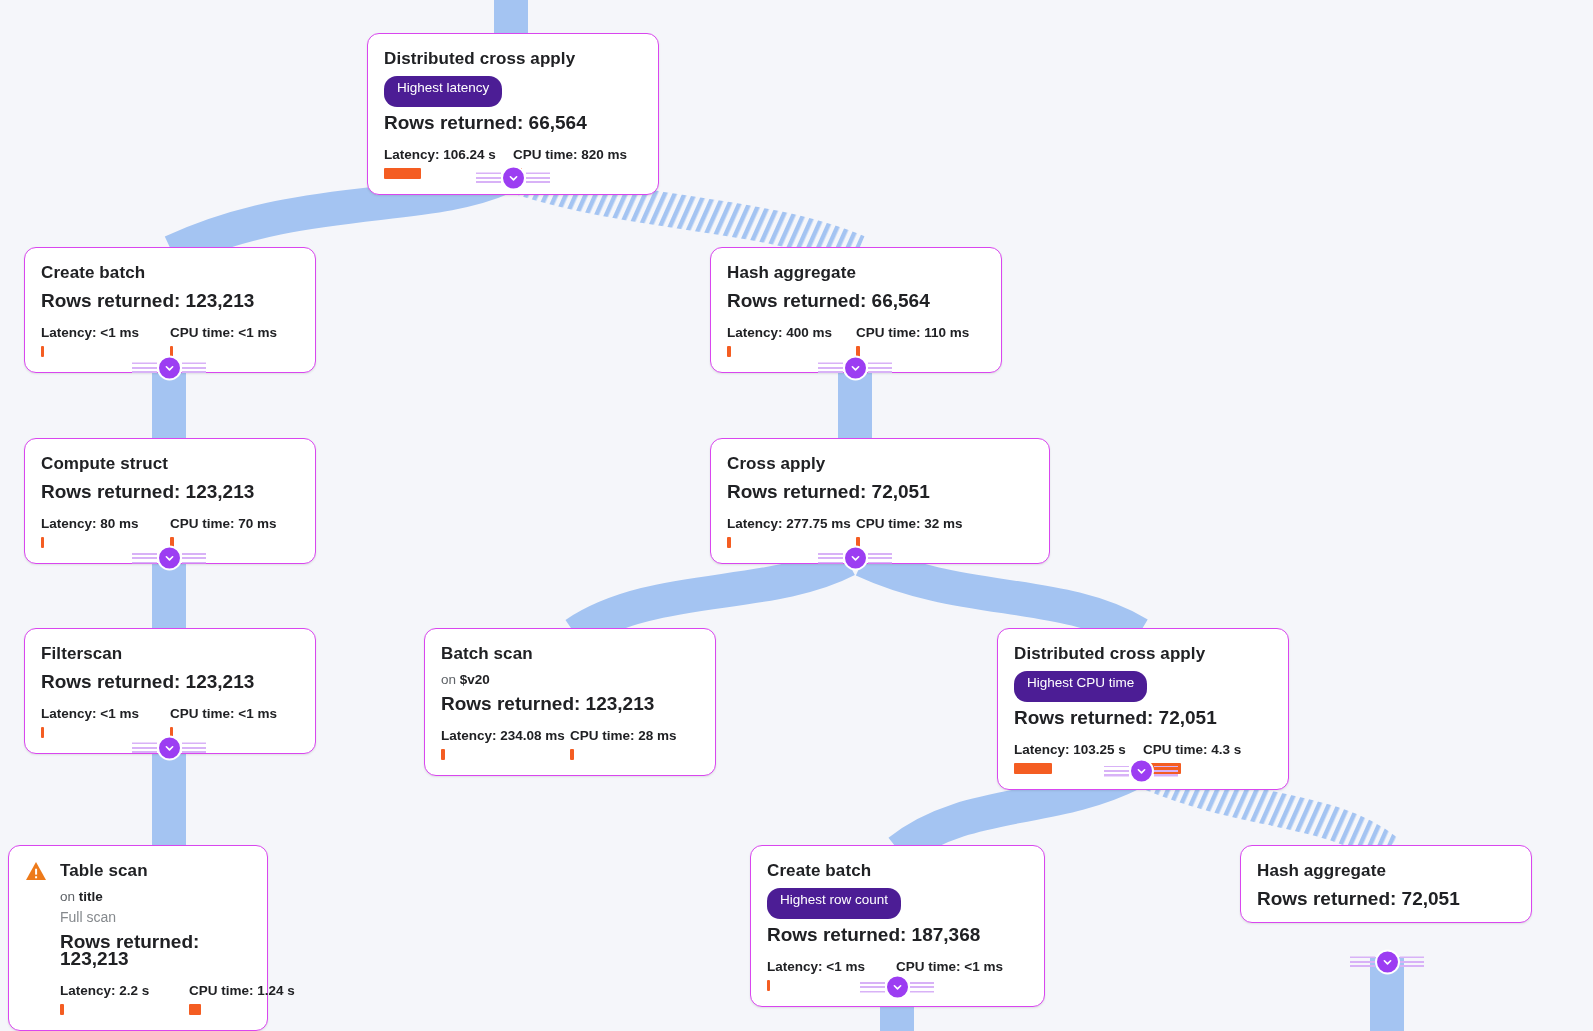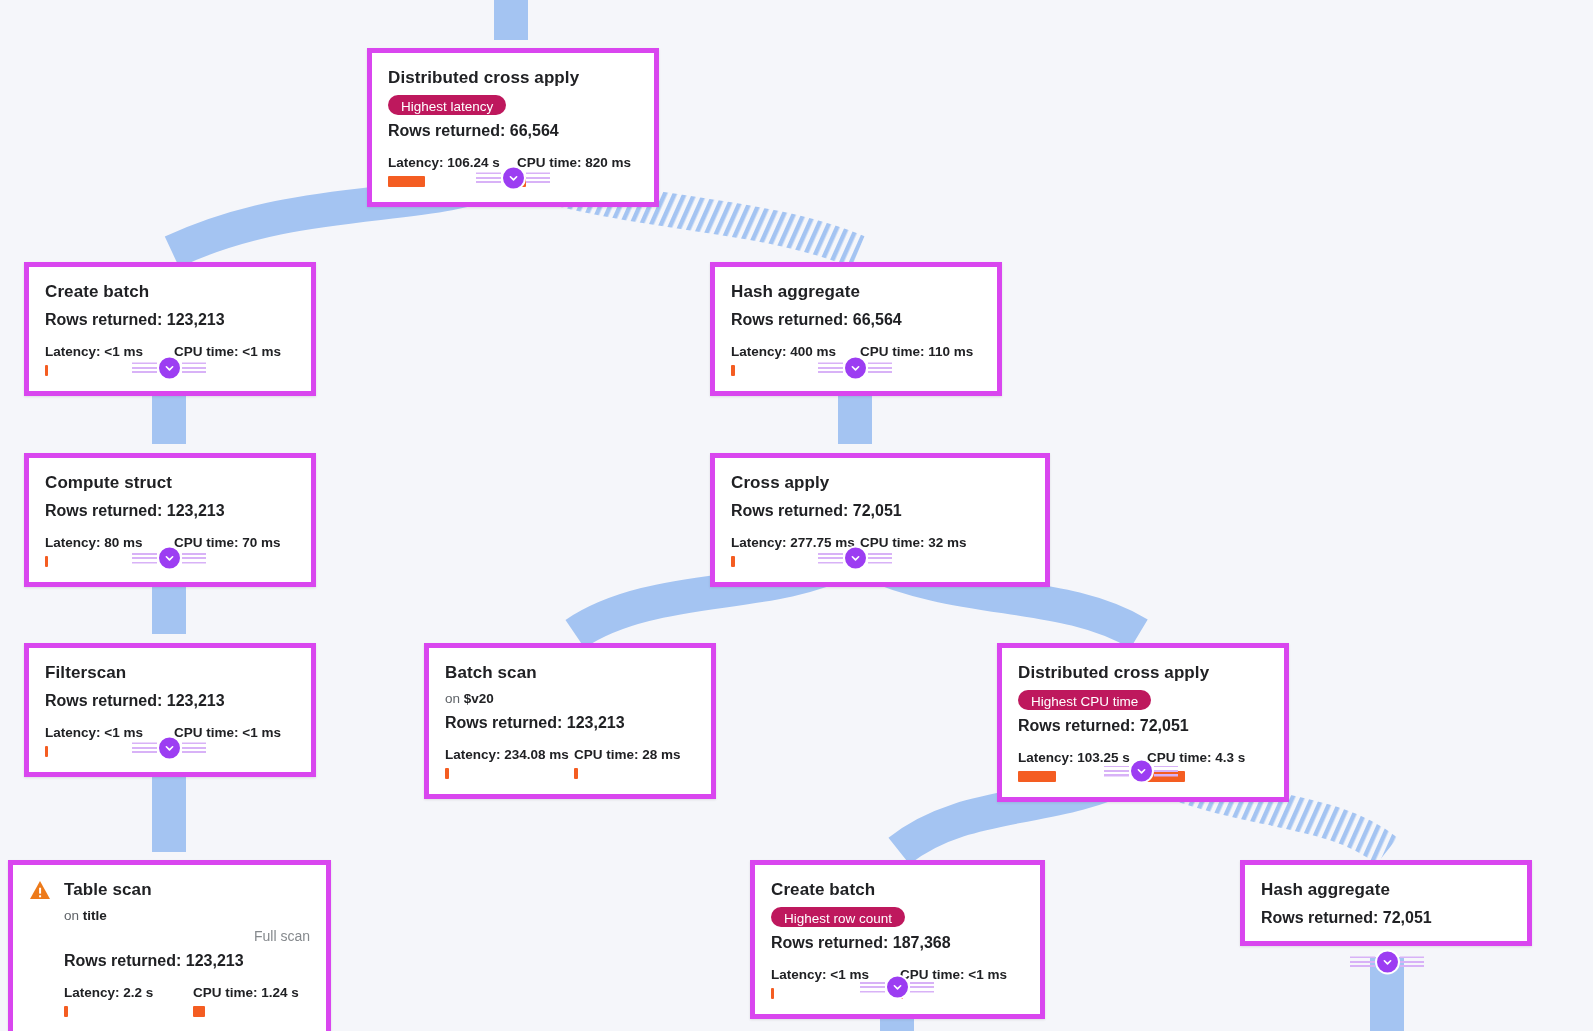"Distributed cross apply" .card { border: 5px solid #d946ef -> 1px solid #d946ef; border-radius: 0 -> 12px; margin-top: 15px -> none }
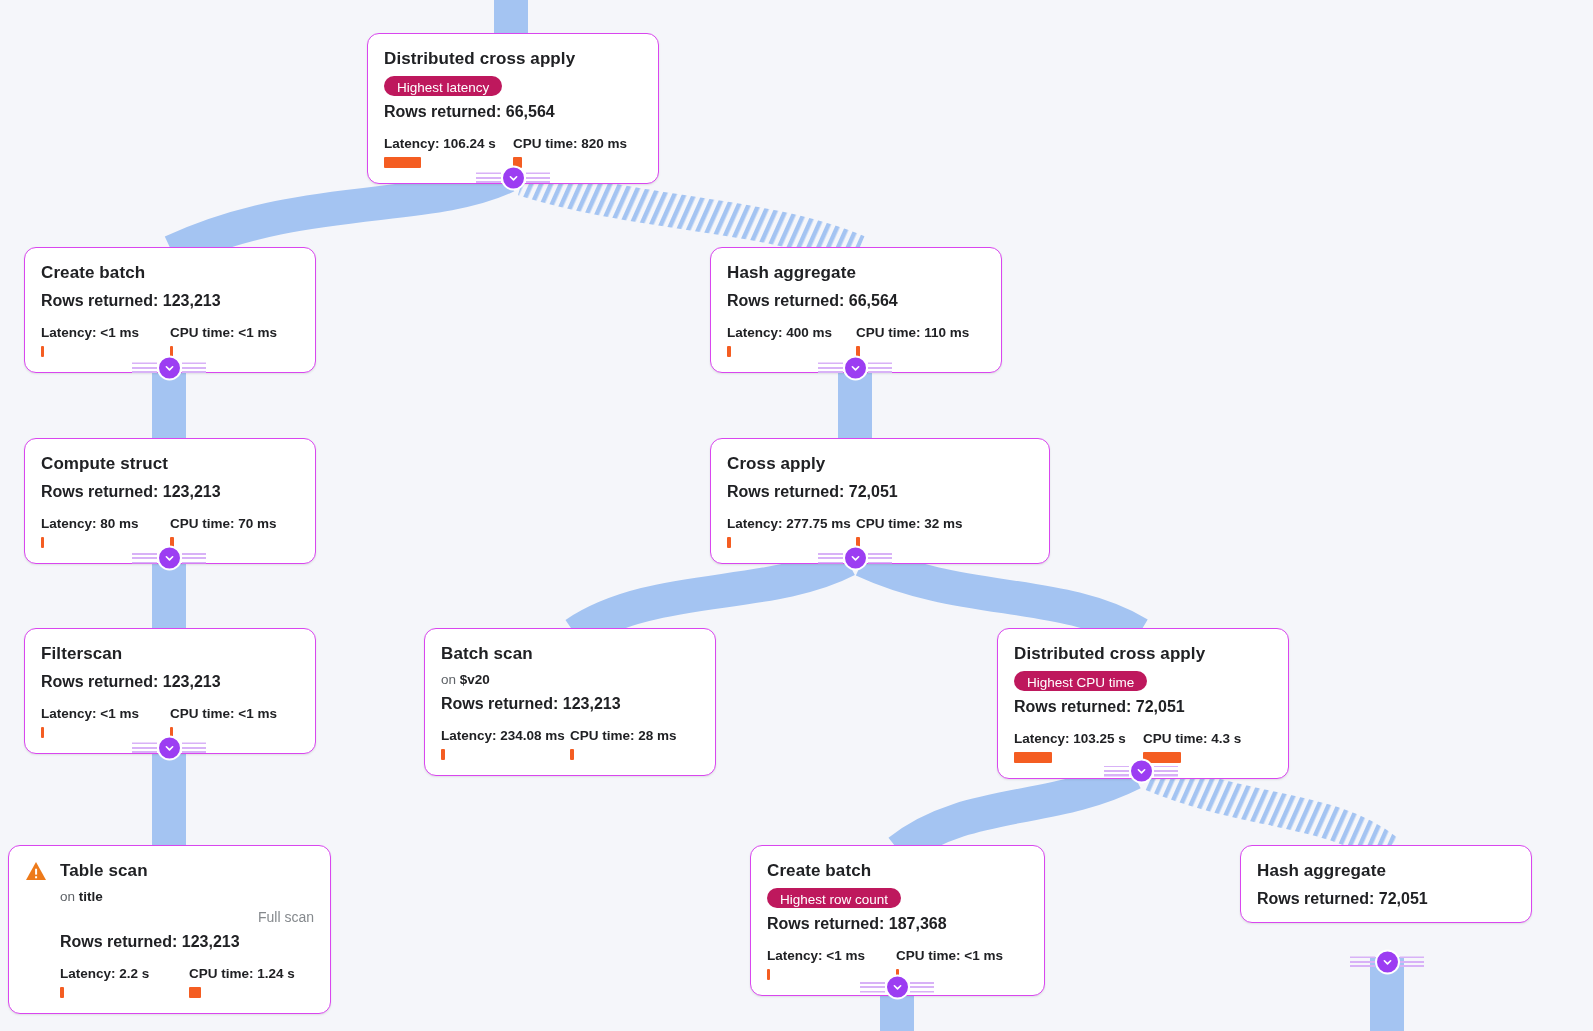"Highest latency" .badge { background: #be185d -> #4c1d95; padding: 3px 13px 0 13px -> 3px 13px 11px 13px }
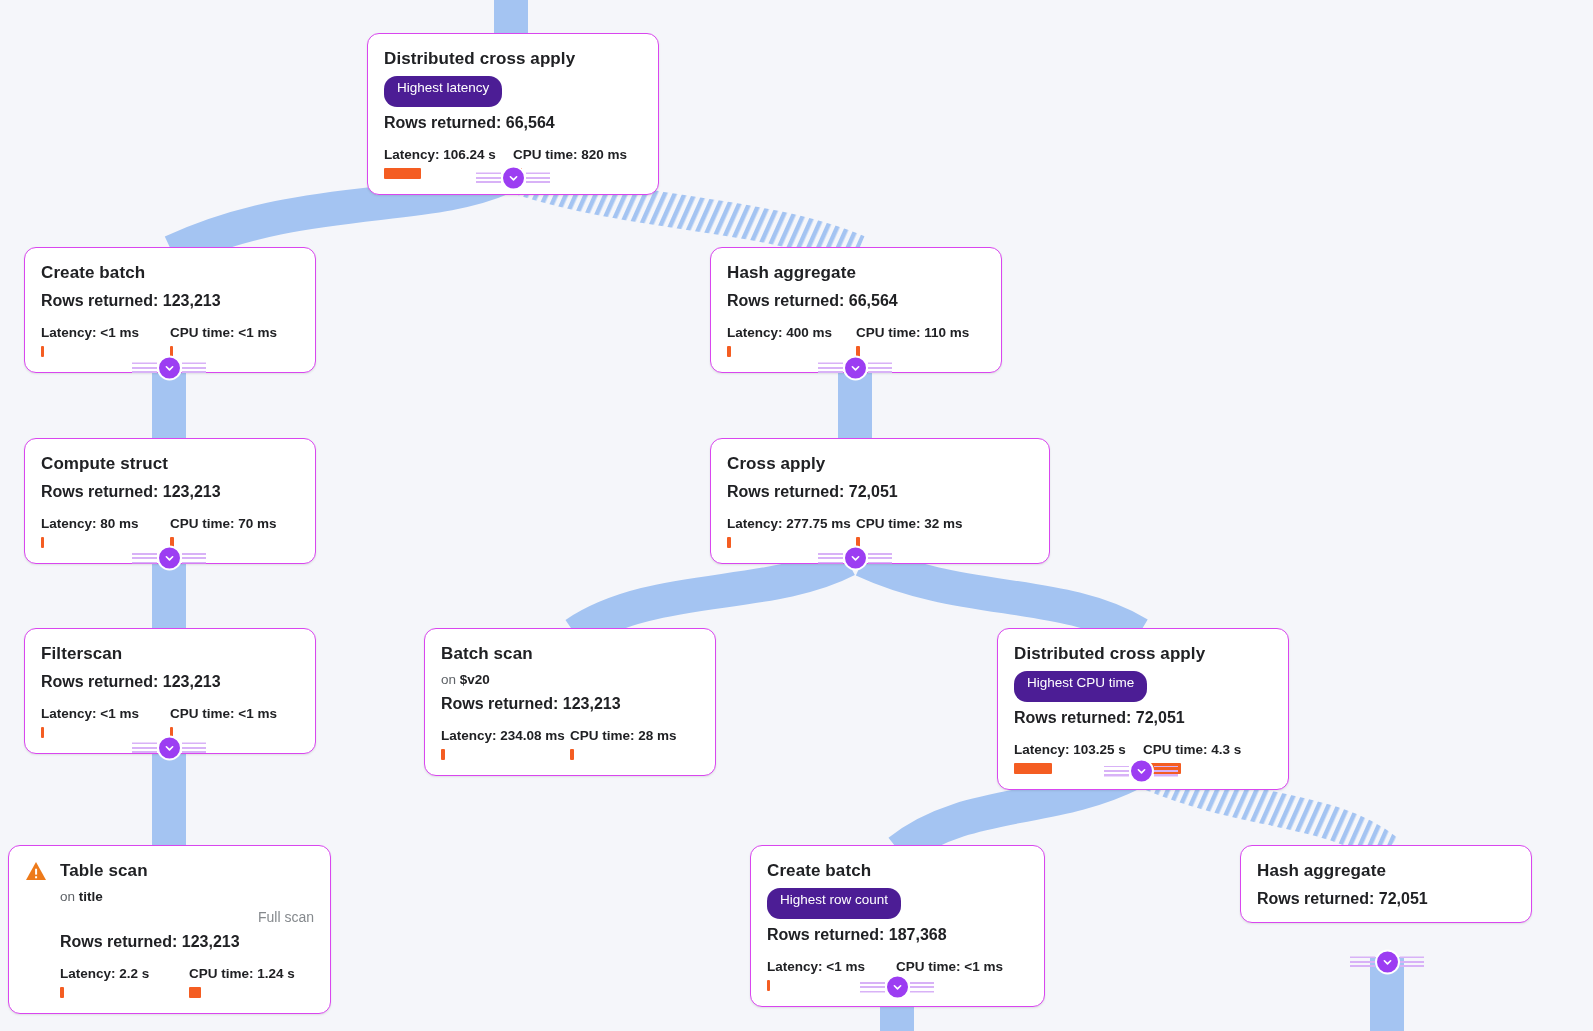"Rows returned: 66,564" .rows { font-size: 16px -> 19px }
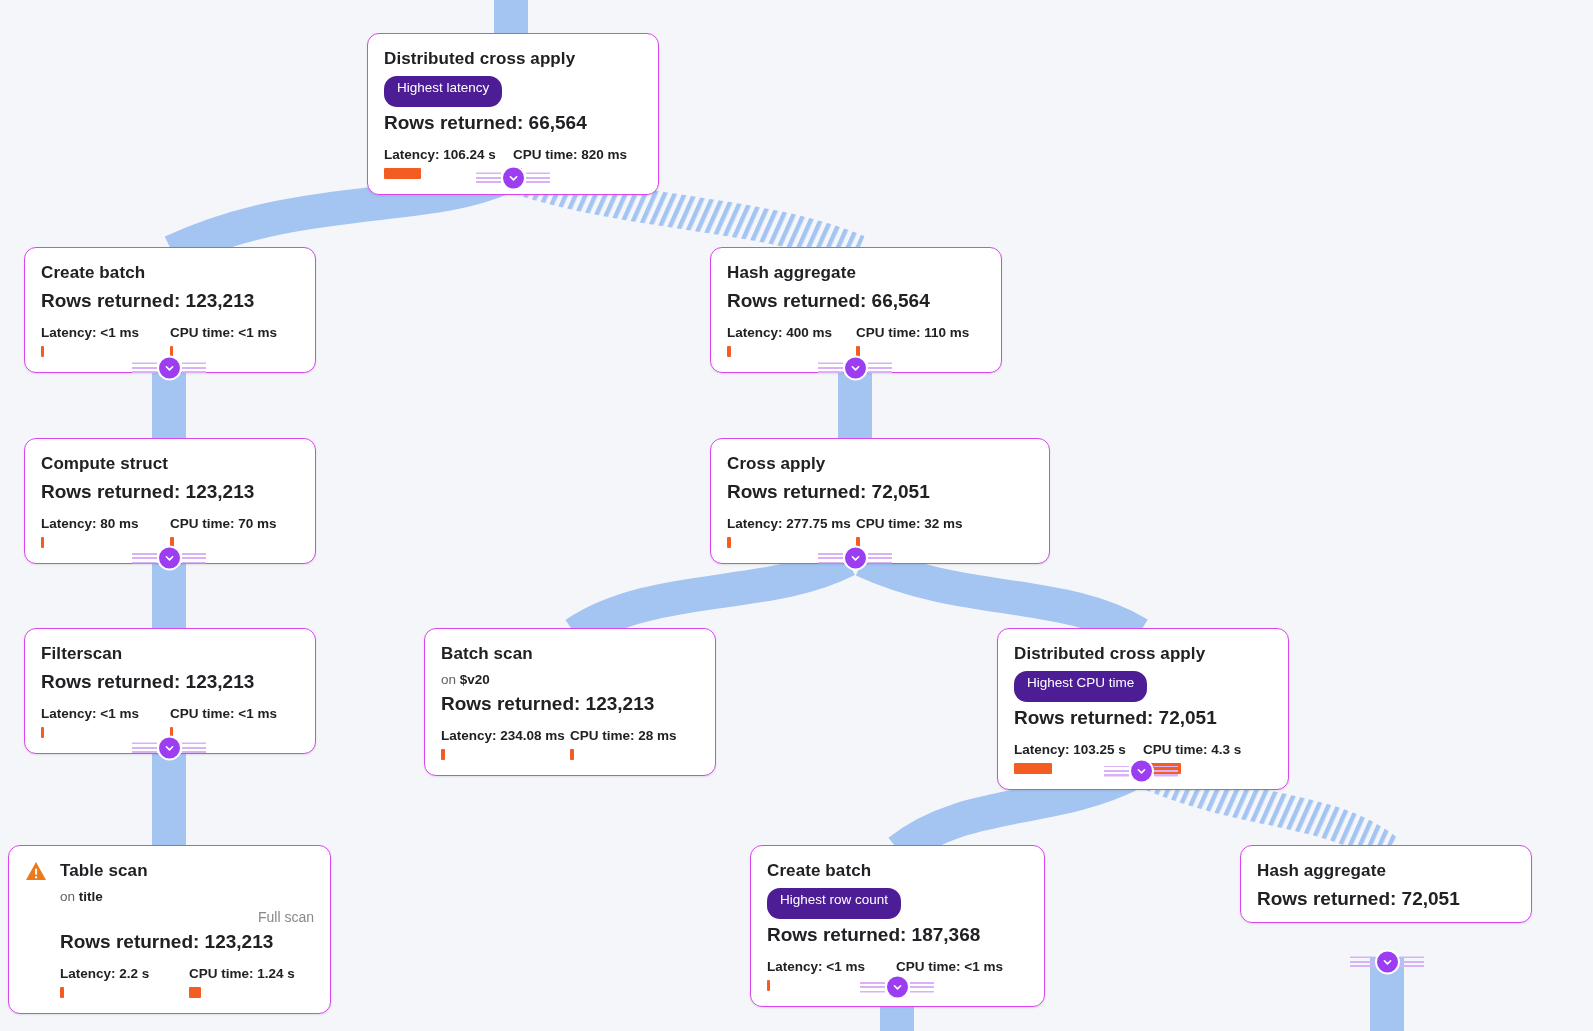"Table scan" div.card { width: 323px -> 260px }
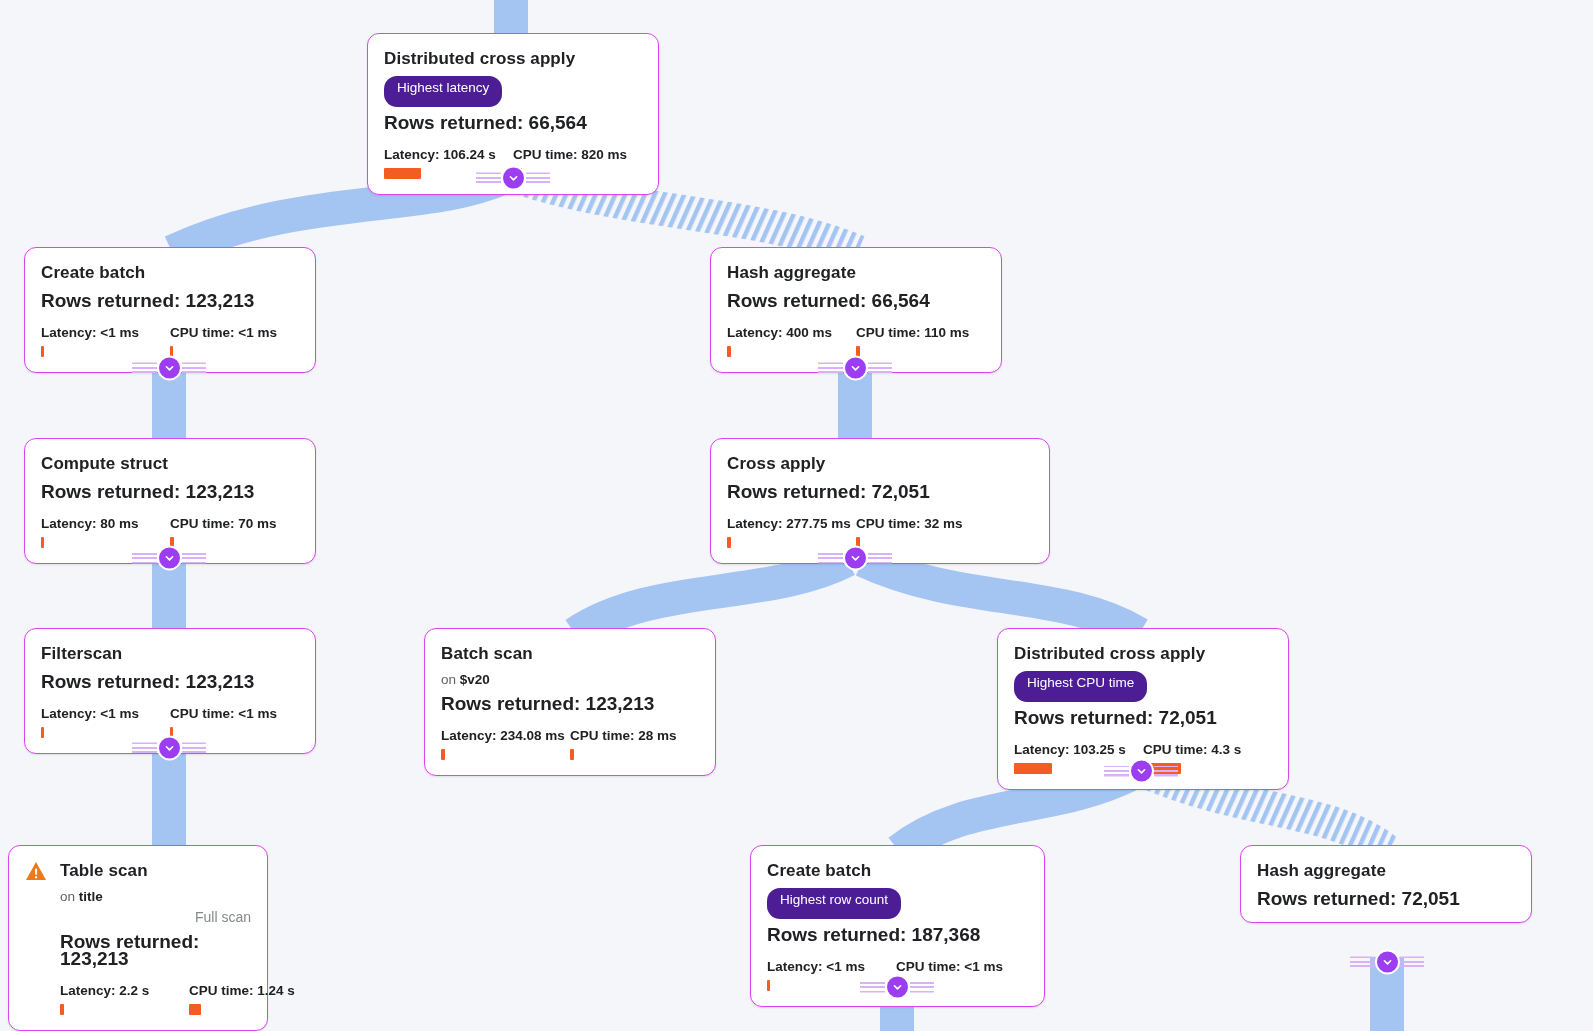"Full scan" .scan-note { text-align: right -> none }
